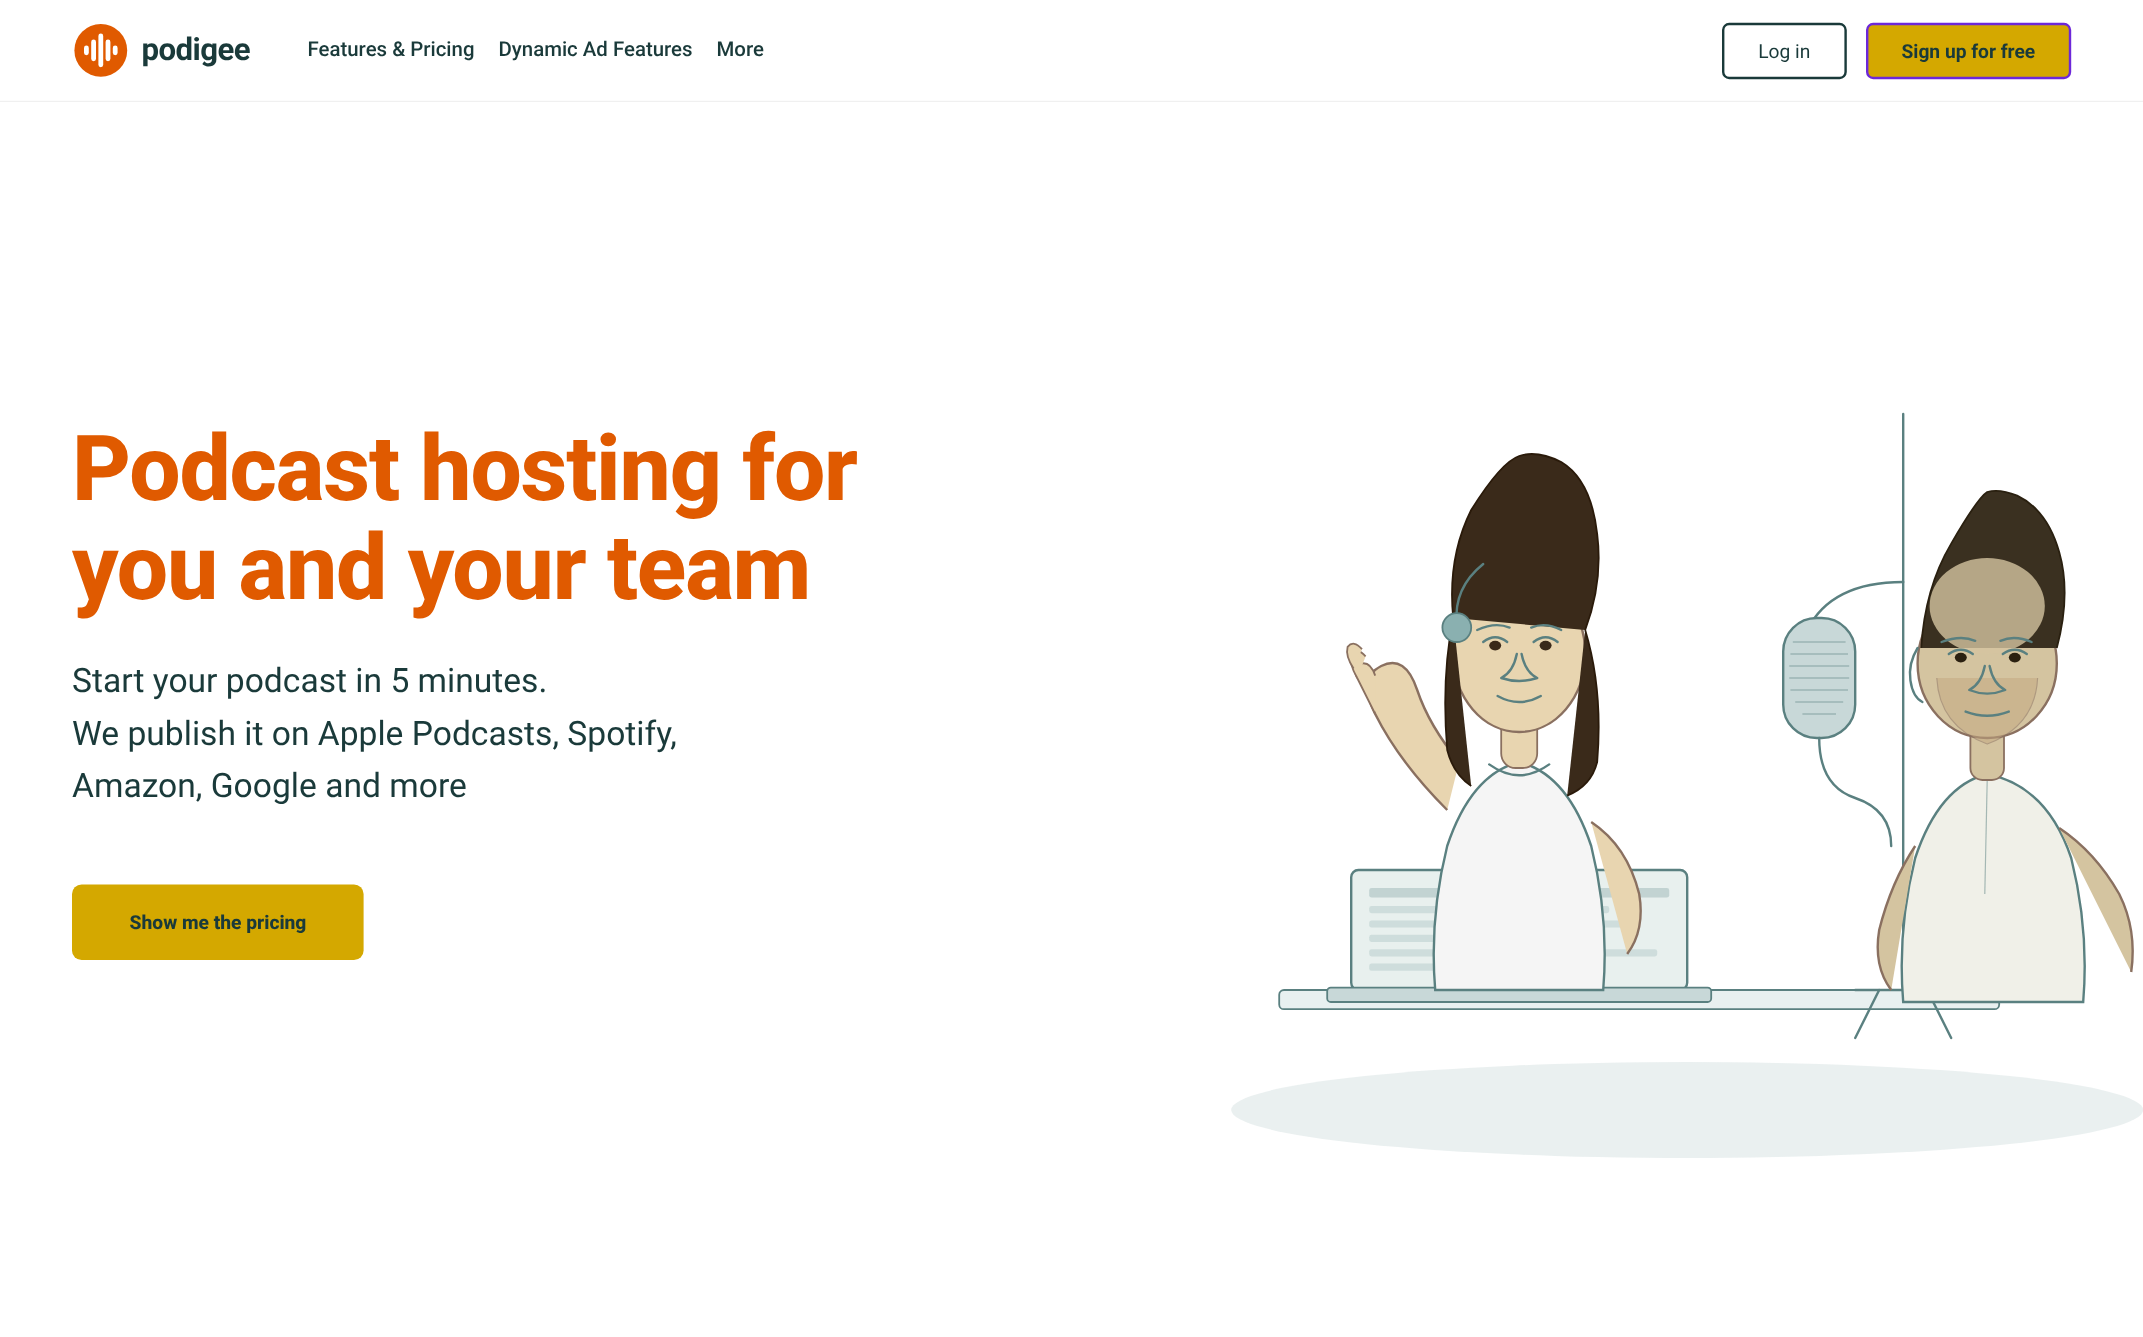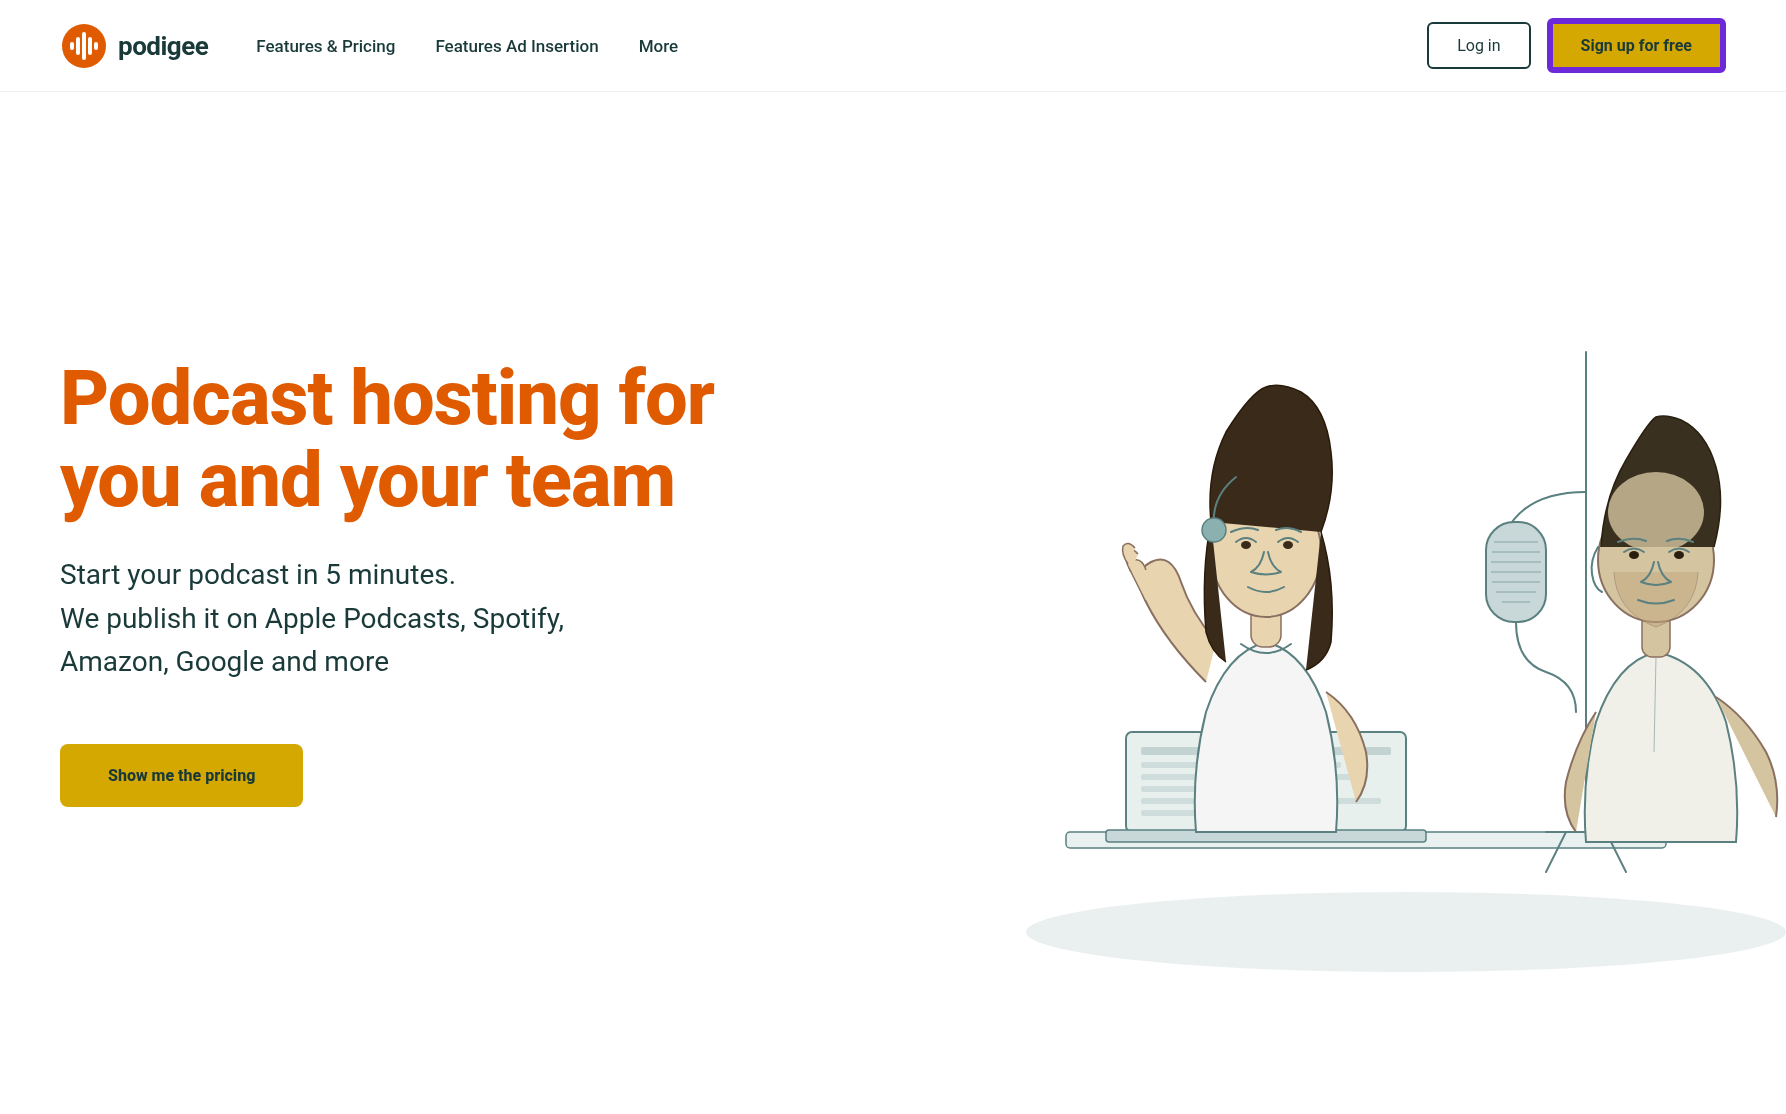"Features & Pricing" .nav-links { gap: 40px -> 20px }
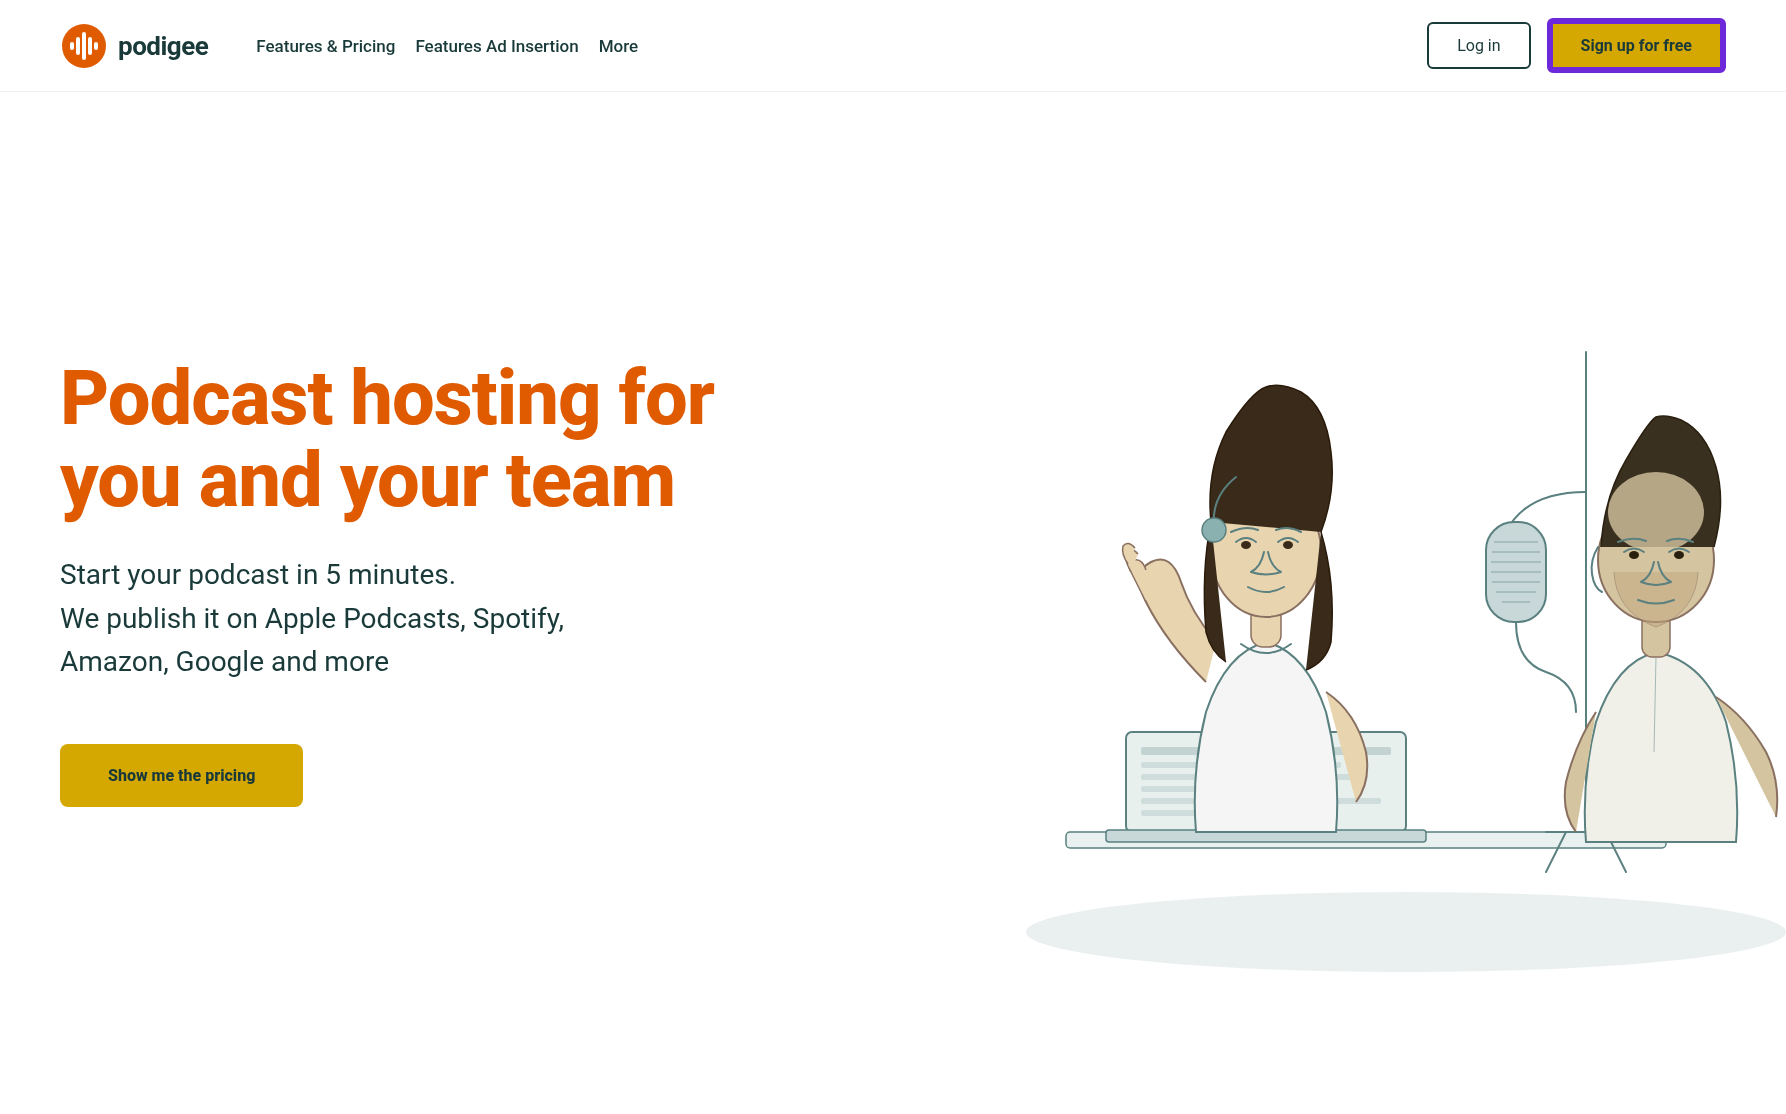"Features Ad Insertion" a { text: Features Ad Insertion -> Dynamic Ad Features }
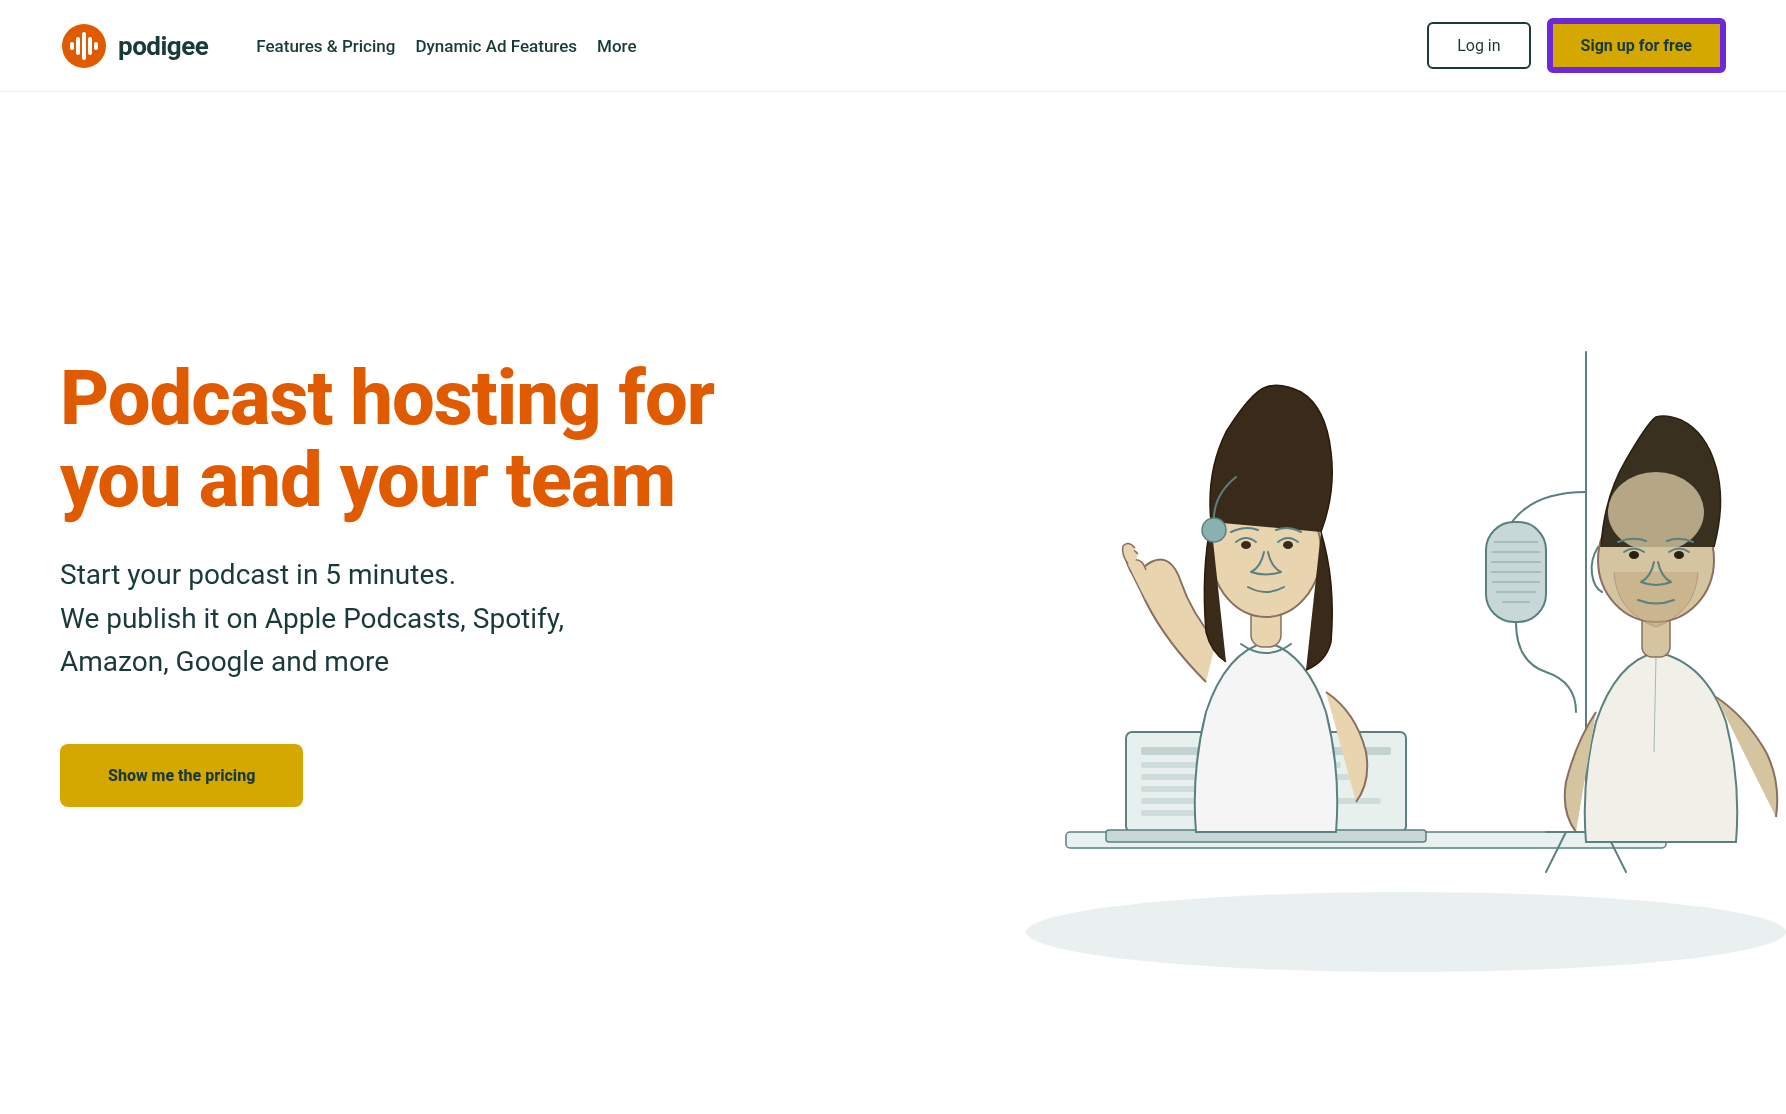"Sign up for free" .btn-signup { border: 6px solid #6d28d9 -> 2px solid #6d28d9 }
